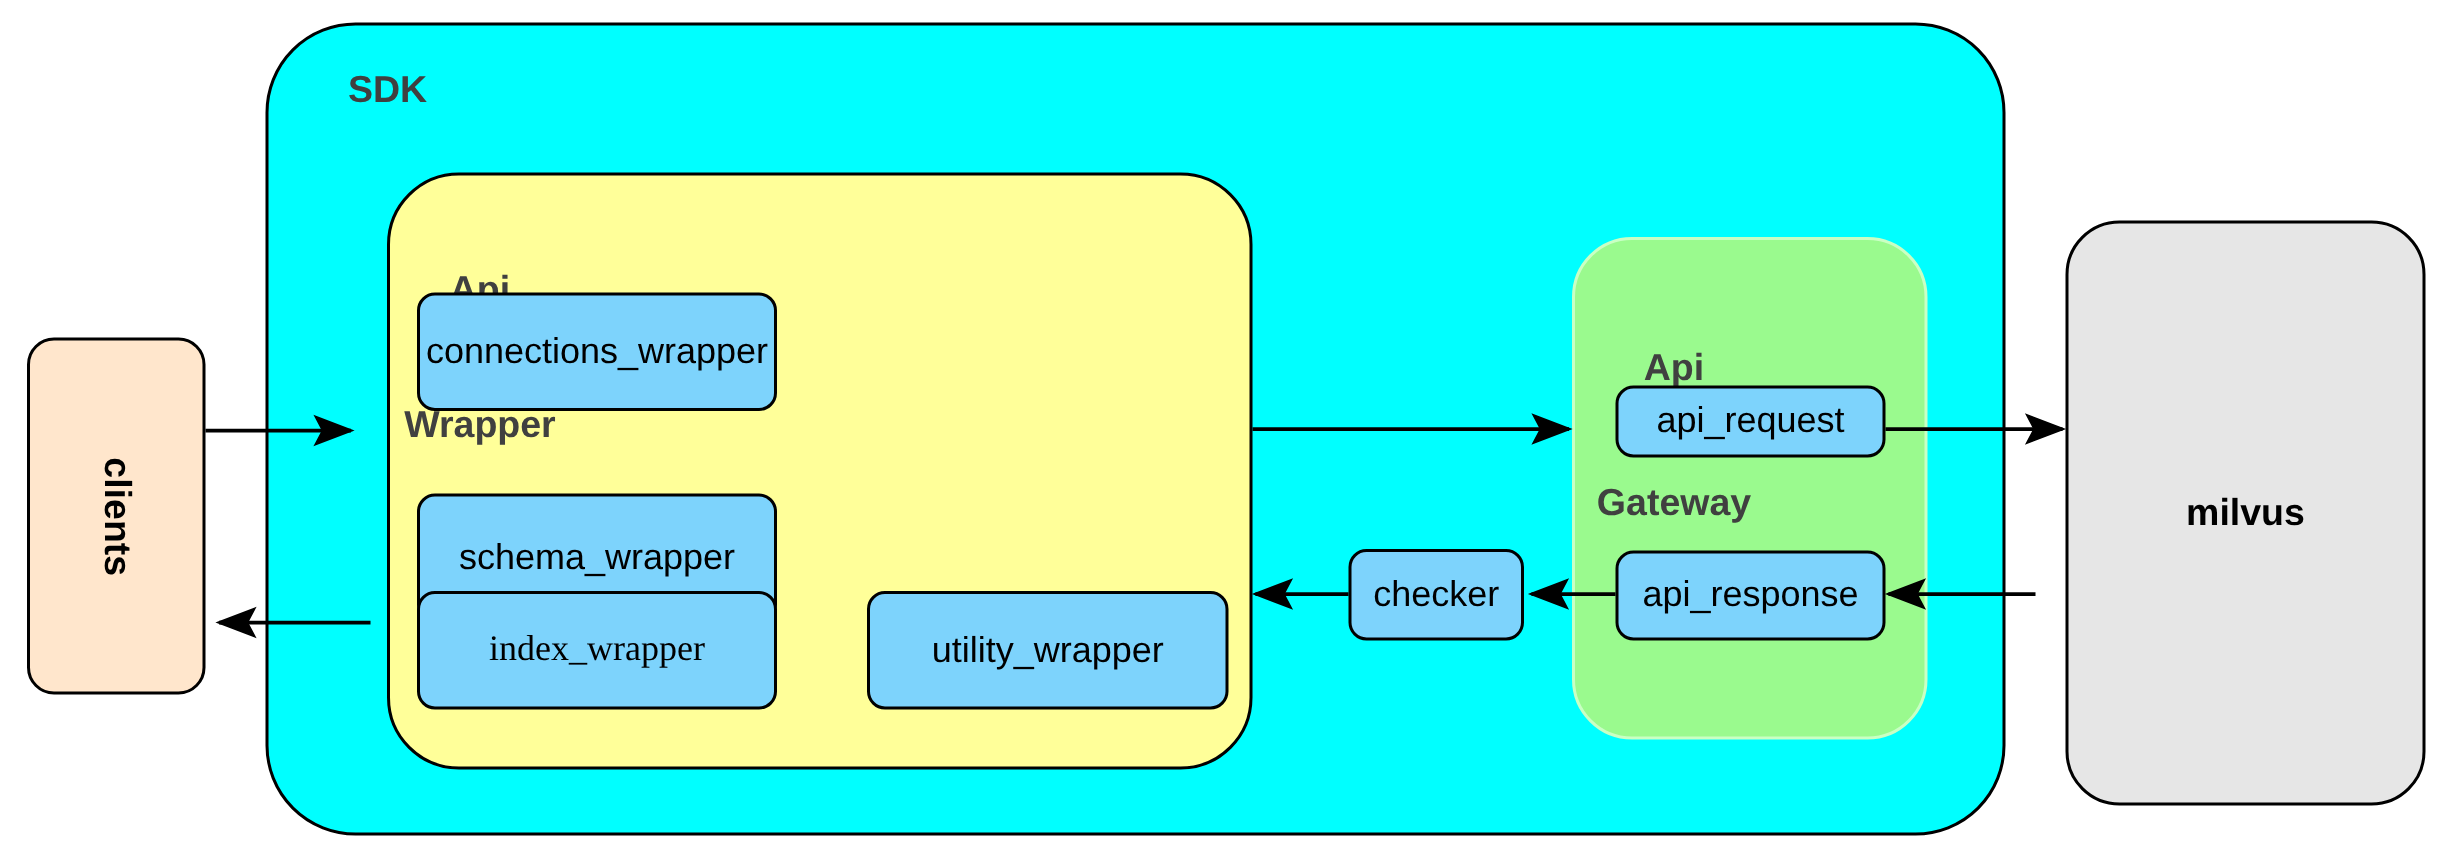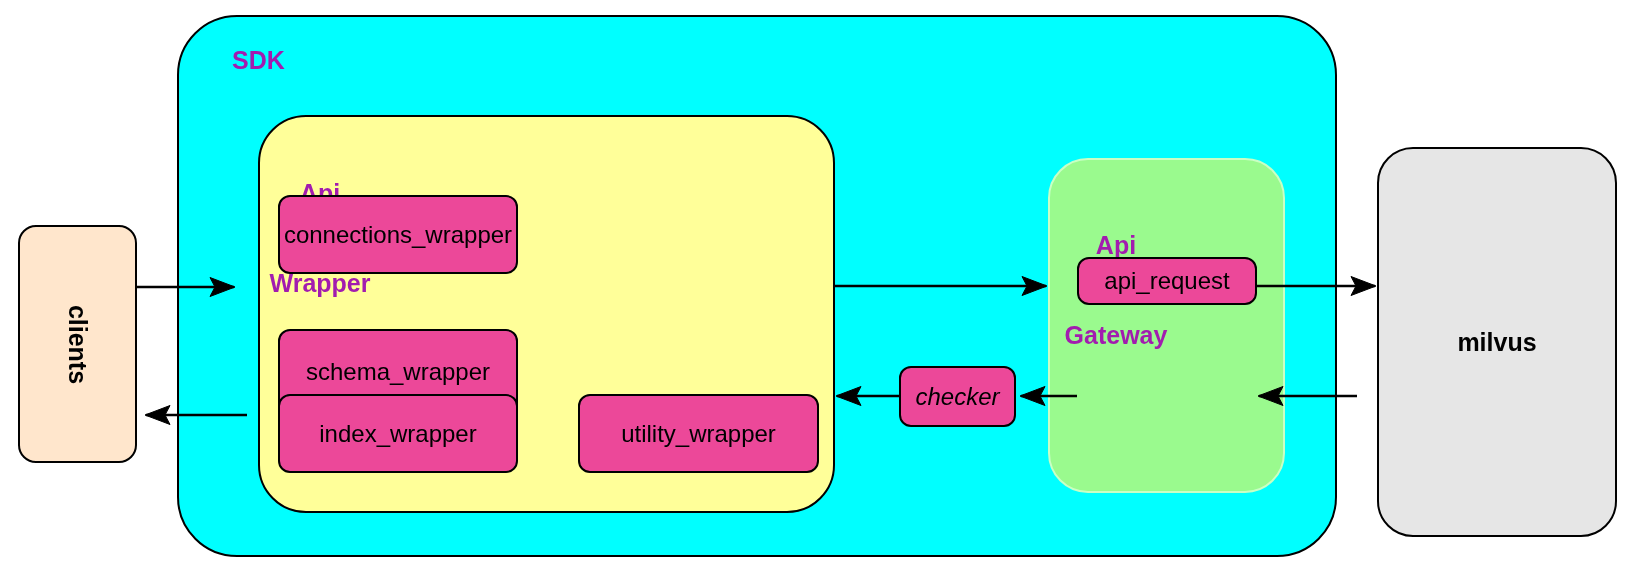"SDK" .container-label { color: #a21caf -> #404040 }
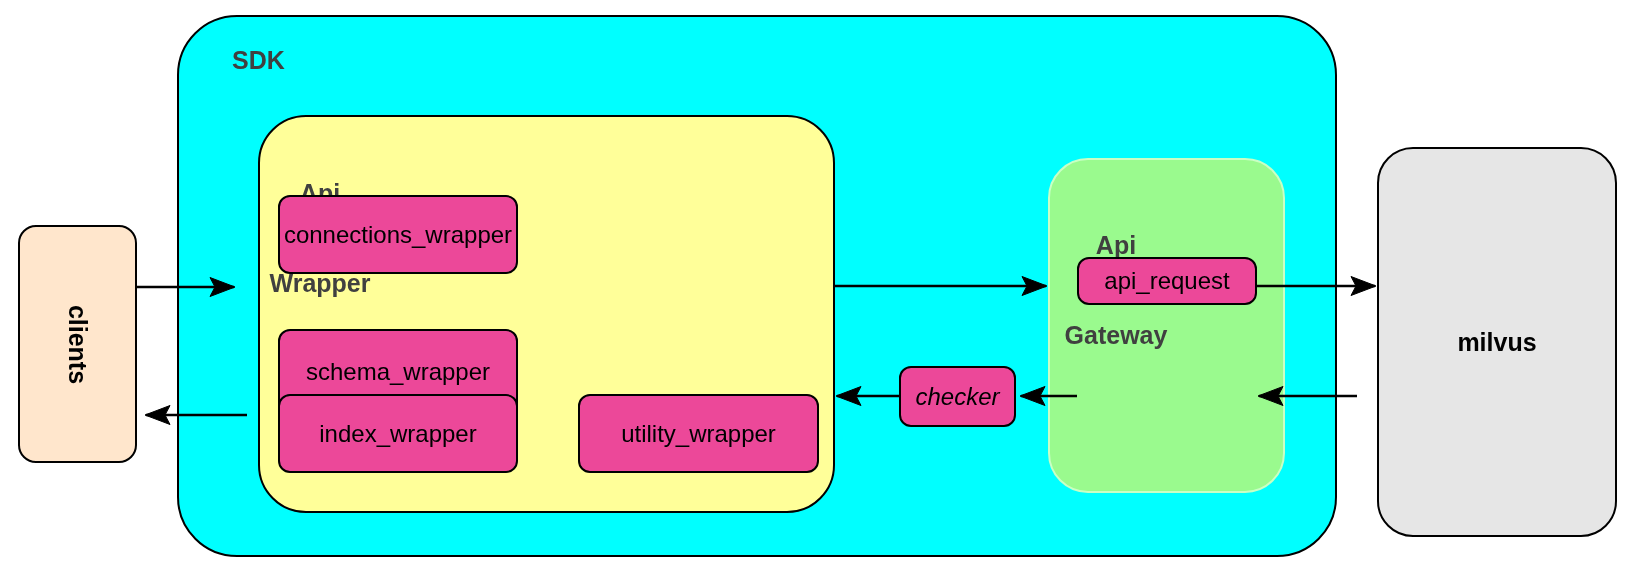"connections_wrapper" .node { background: #ec4899 -> #7dd3fc }
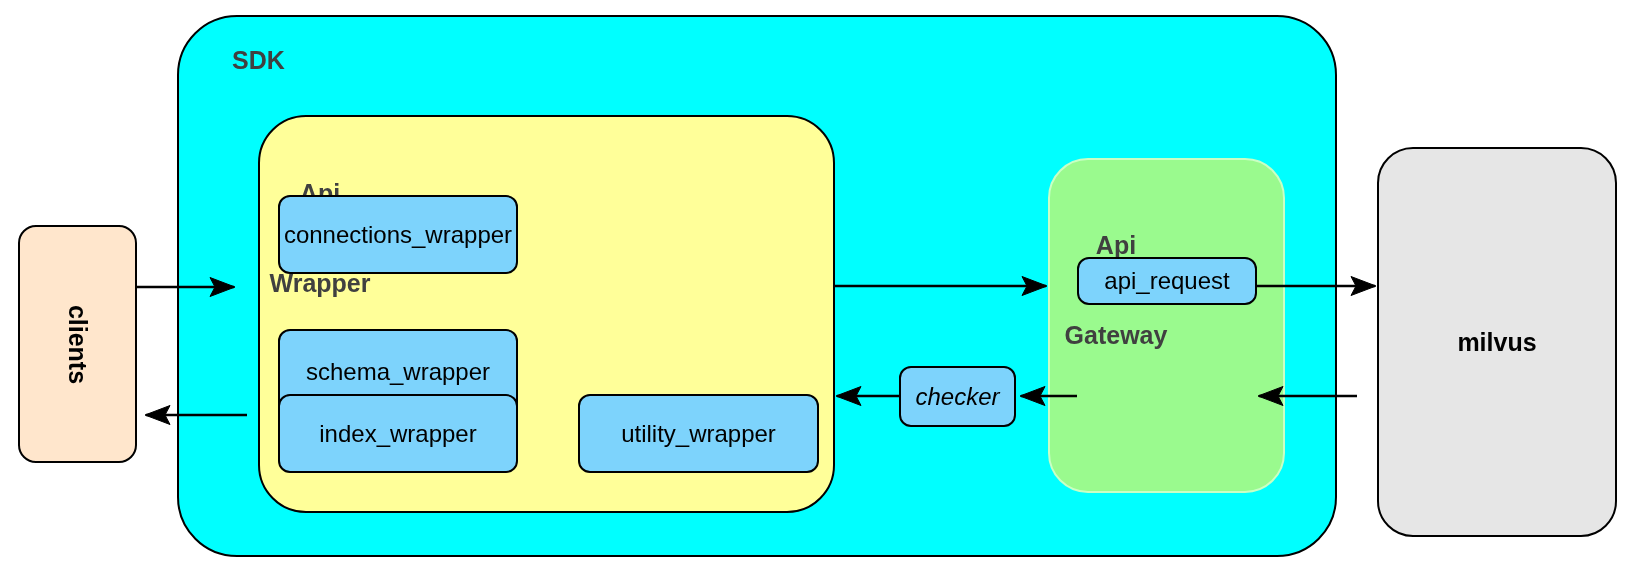"checker" .n-check { font-style: italic -> none }
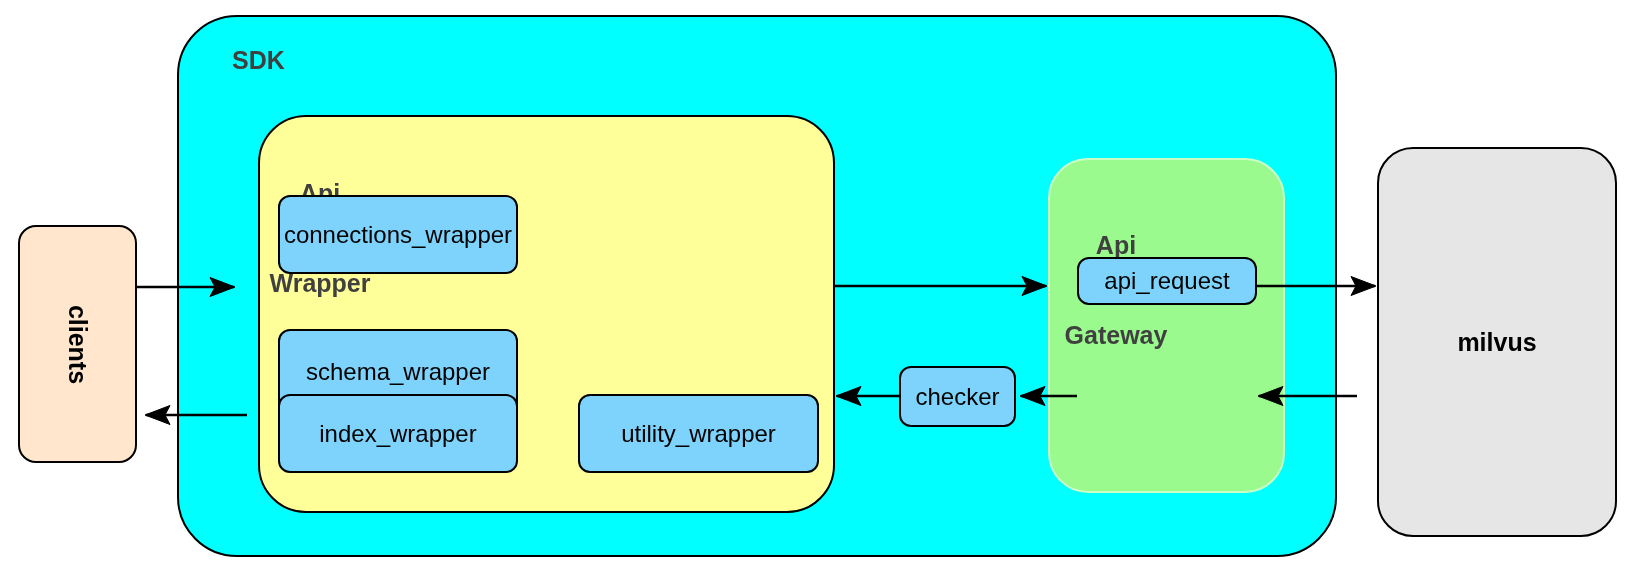"api_response" div.node { html: none -> <div>api_response</div> }
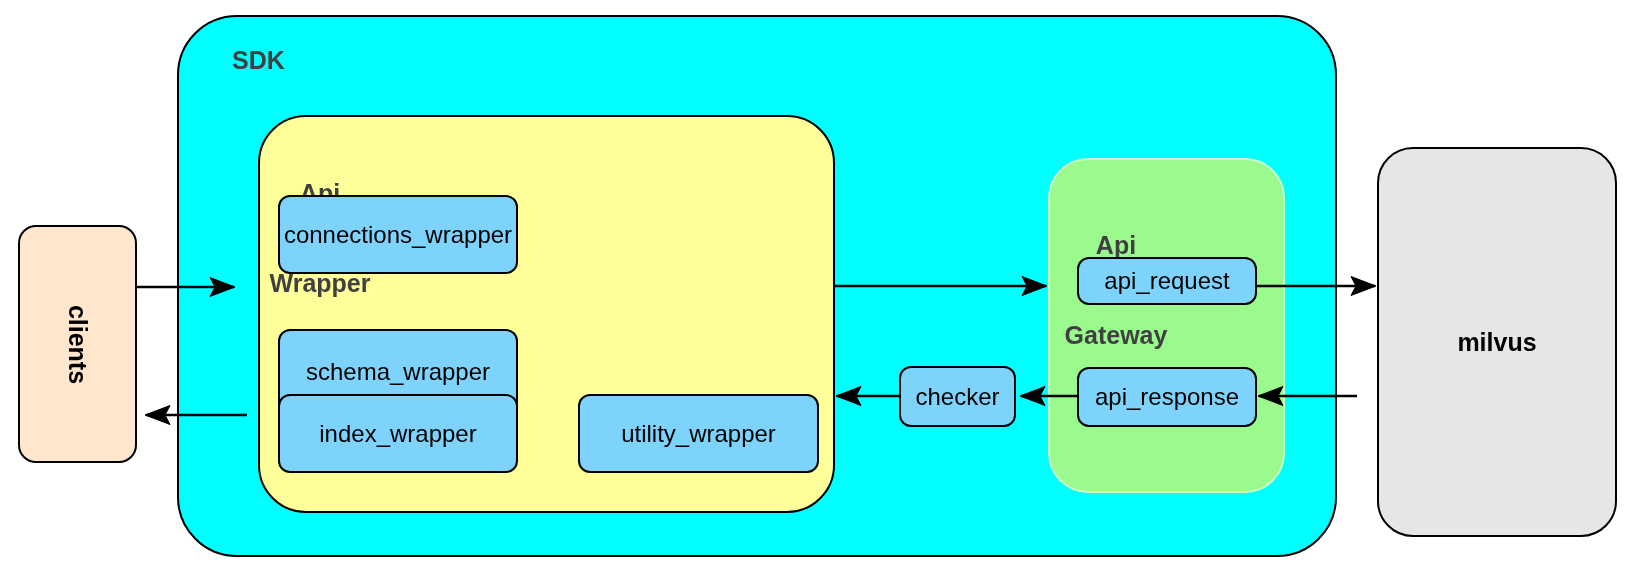"index_wrapper" .n-index { font-family: none -> Liberation Serif, serif }
